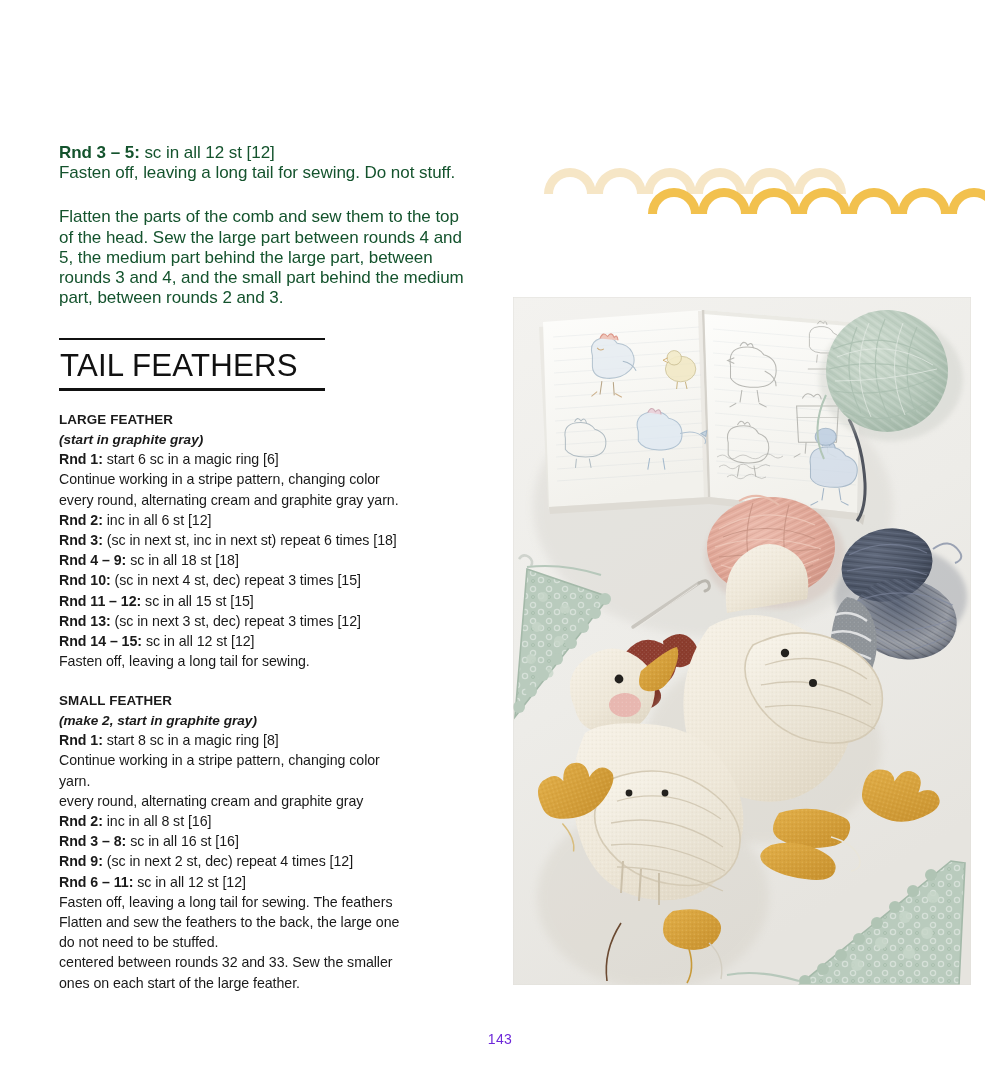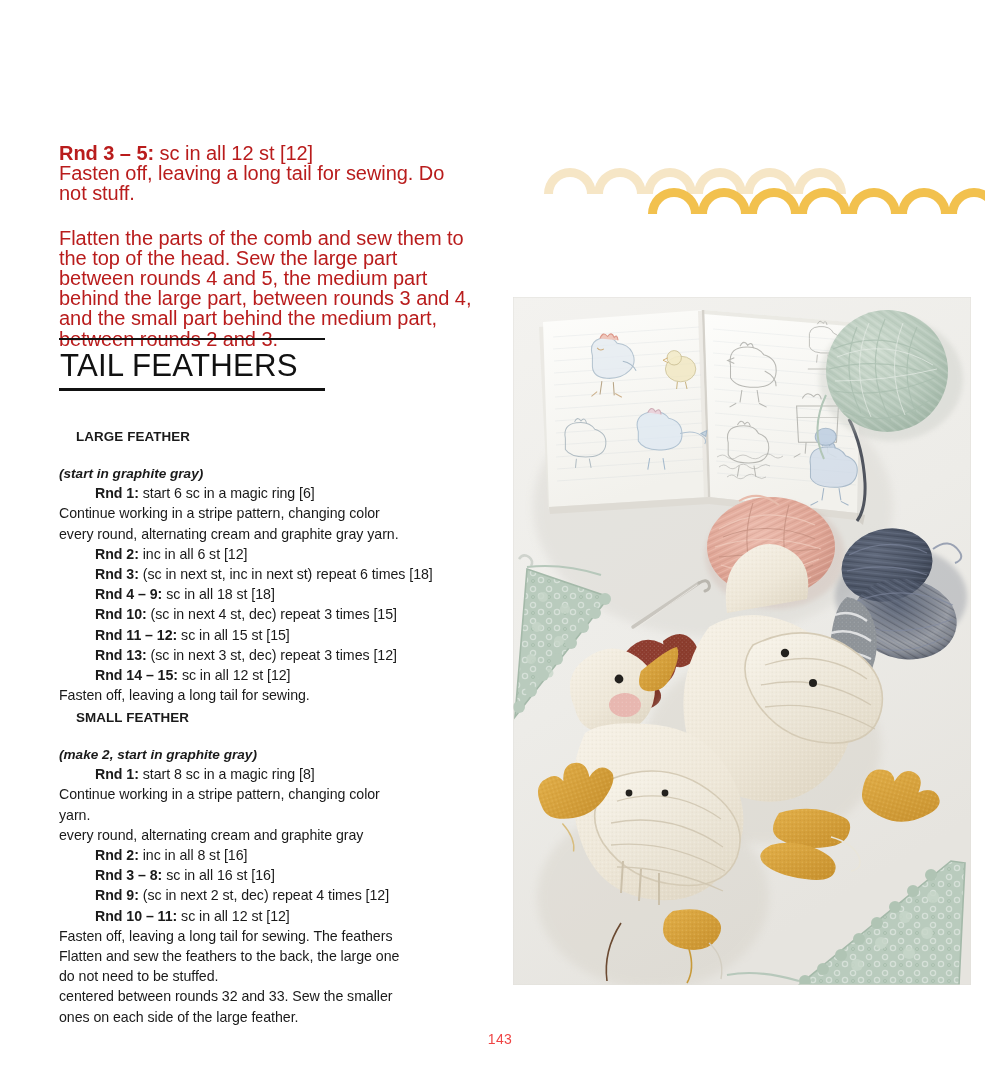"Rnd 3 – 5: sc" .para { color: #b91c1c -> #14532d; font-size: 20px -> 17px }
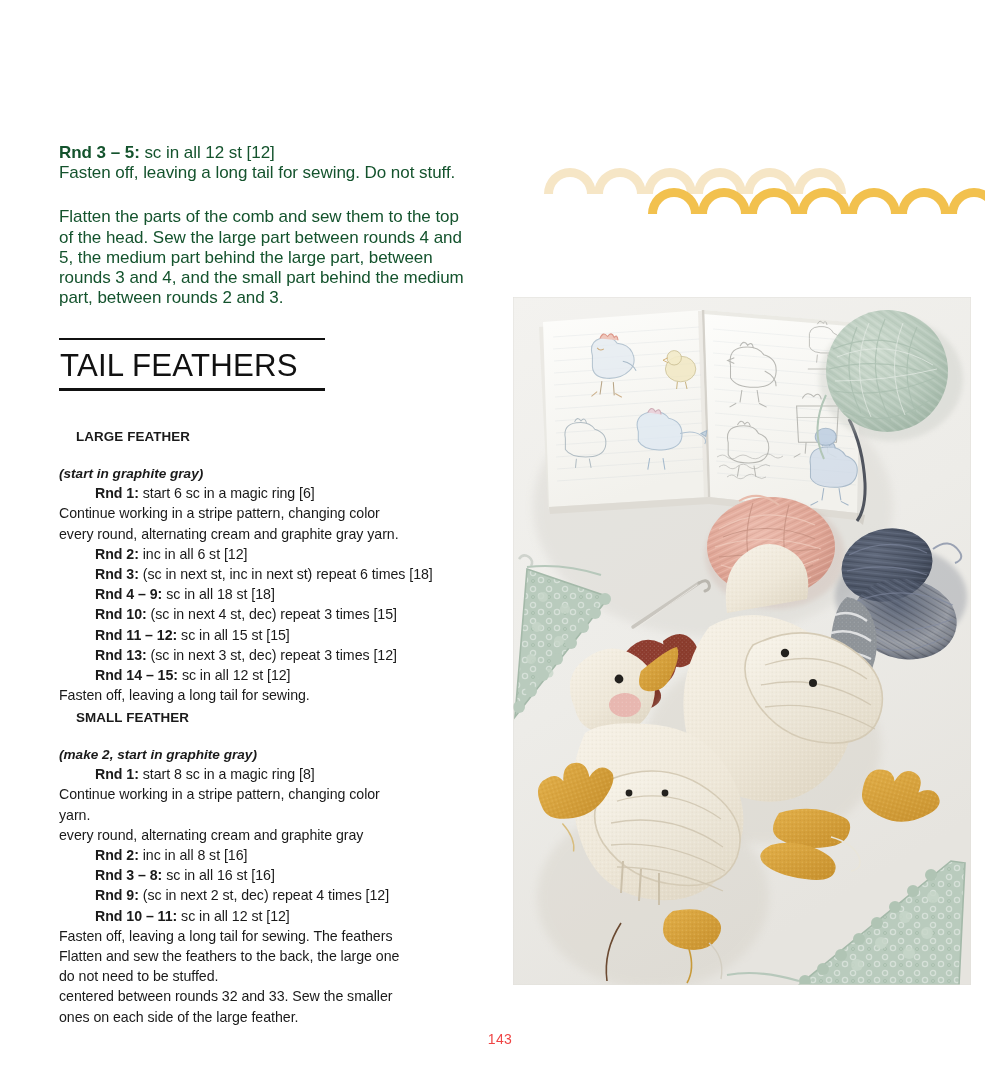"LARGE FEATHER" .sub-head { margin: 17px -> 0 }
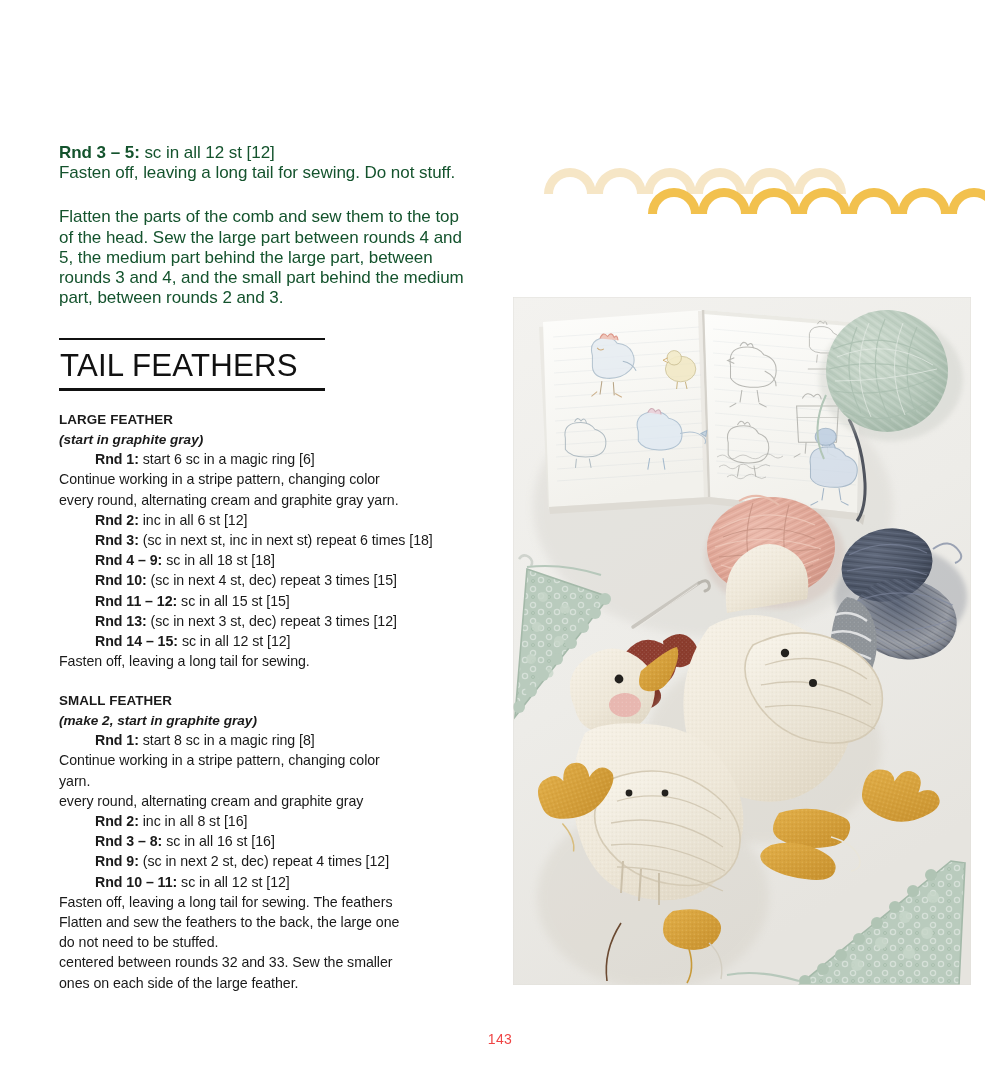"Rnd 1:" .rnd-line .lbl { margin-left: 36px -> none }
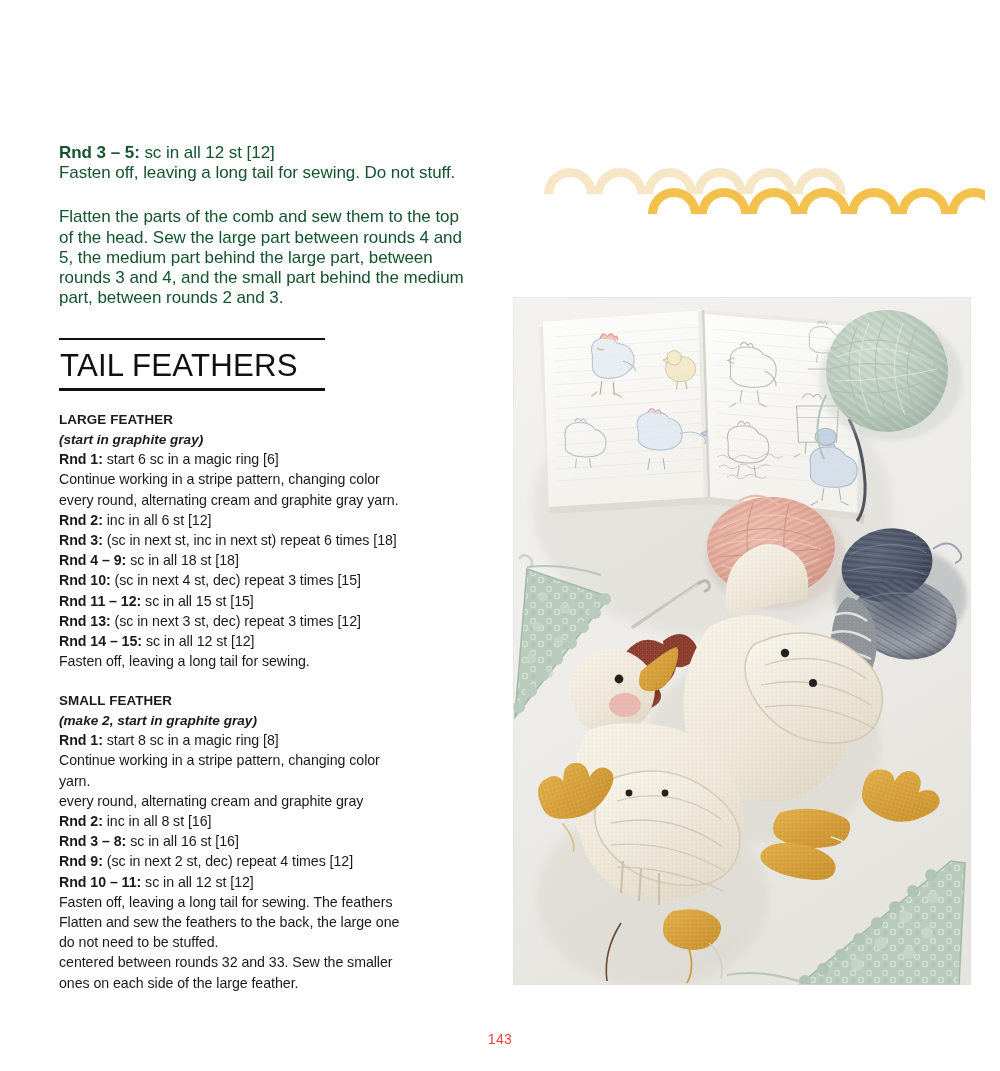"Rnd 10 – 11:" span.lbl { text: 10 -> 6 }
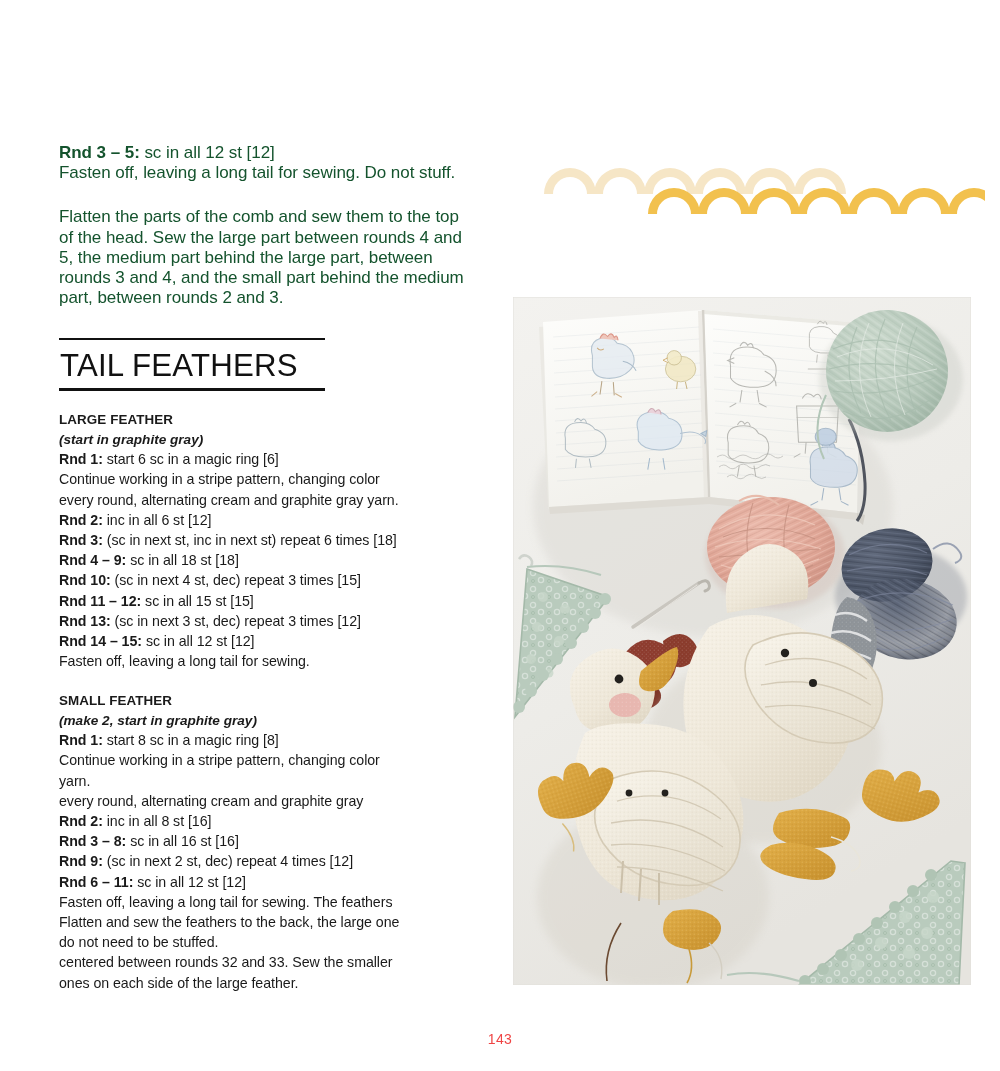"ones on each side of" span { text: side -> start }
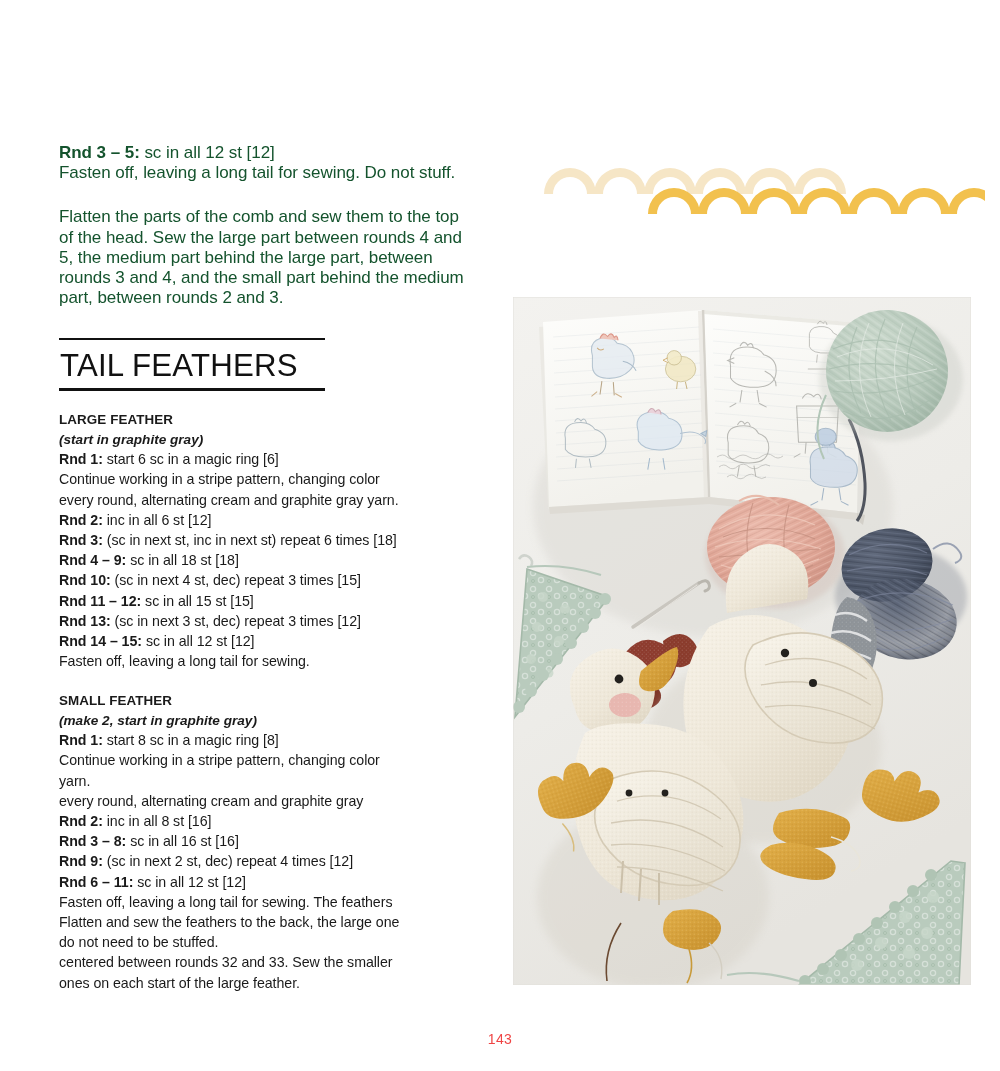"143" .page-number { color: #ef4444 -> #6d28d9 }
